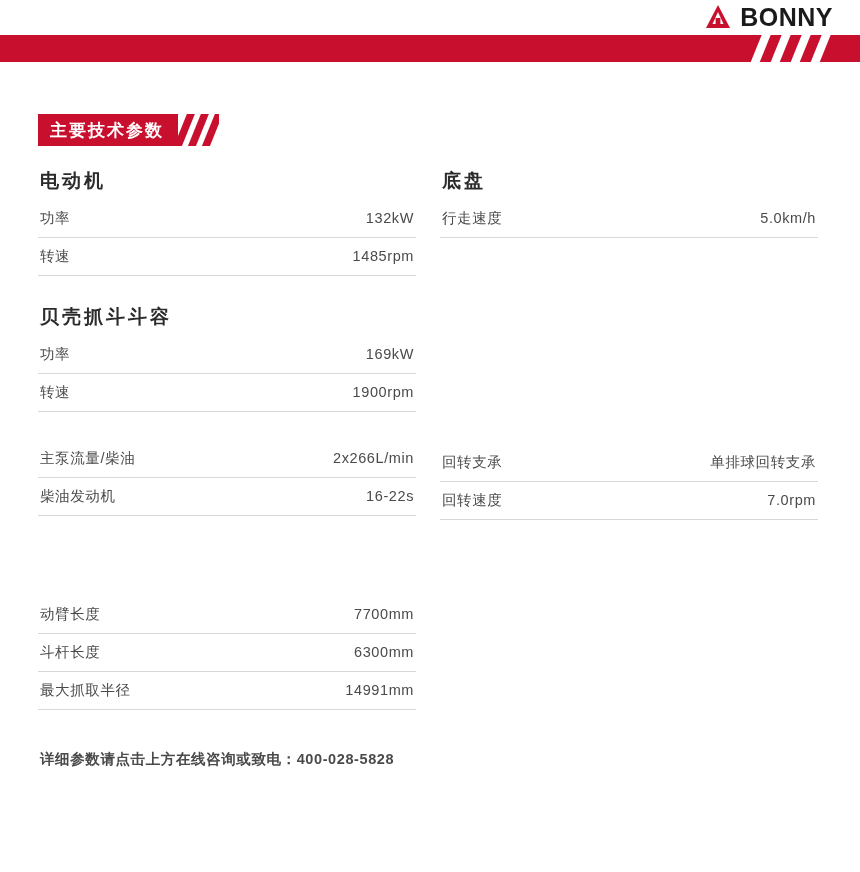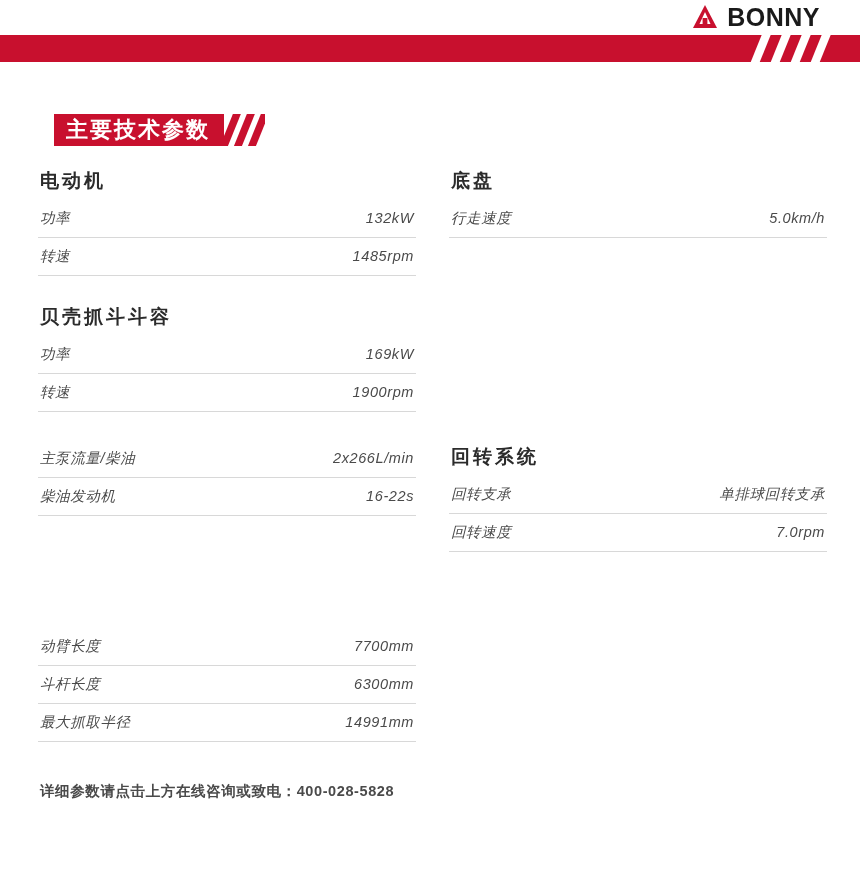"BONNY" .logo { right: 40px -> 27px }
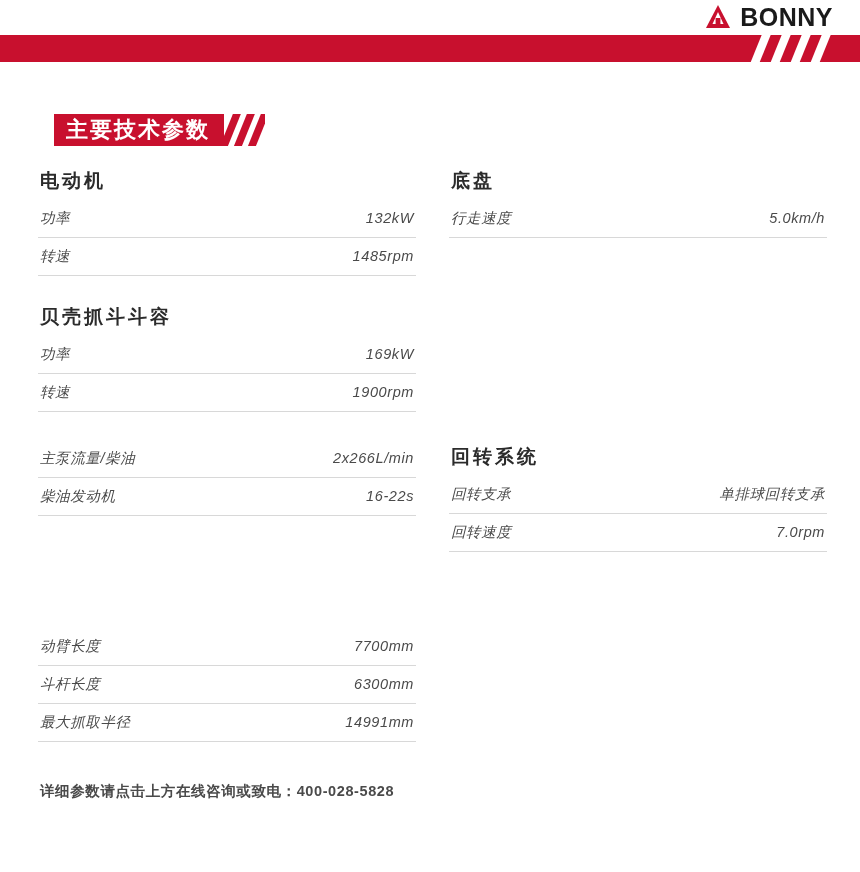"主要技术参数" .section-banner { font-size: 22px -> 17px; margin-left: 16px -> none }
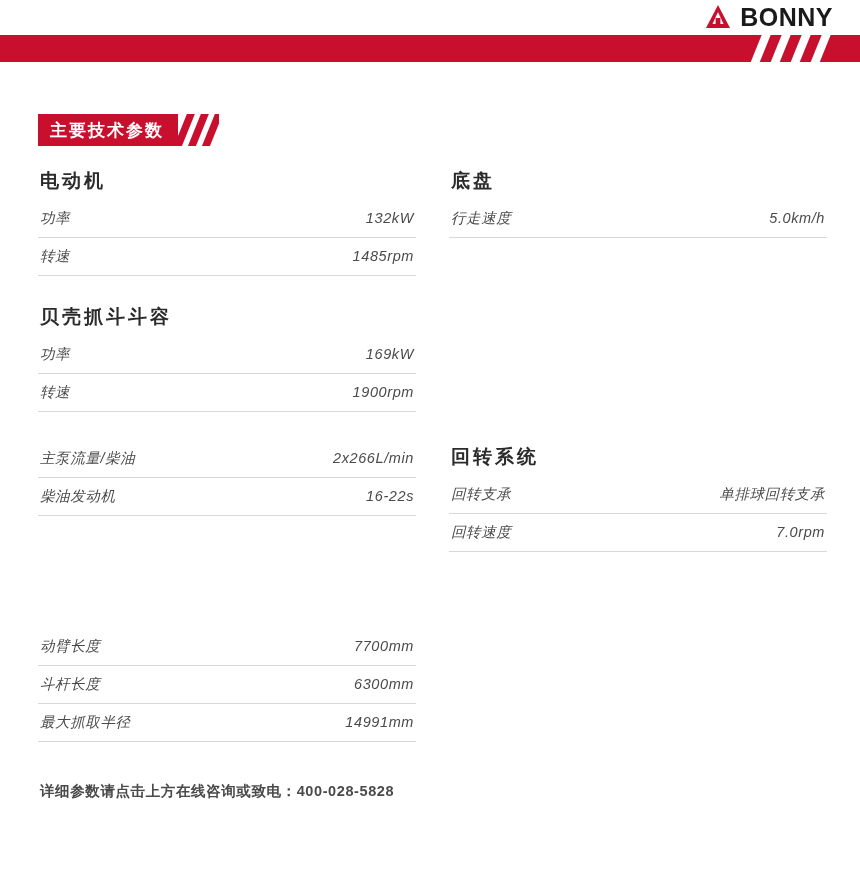"电动机" .cols { gap: 33px -> 24px }
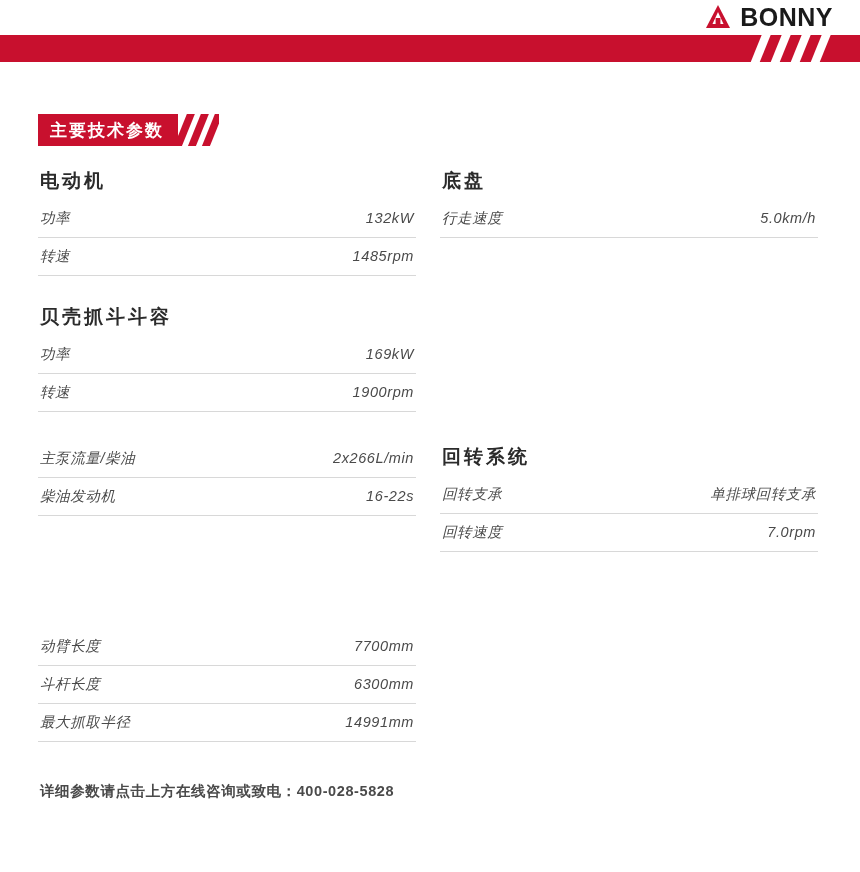"功率" .spec-row { font-style: italic -> none }
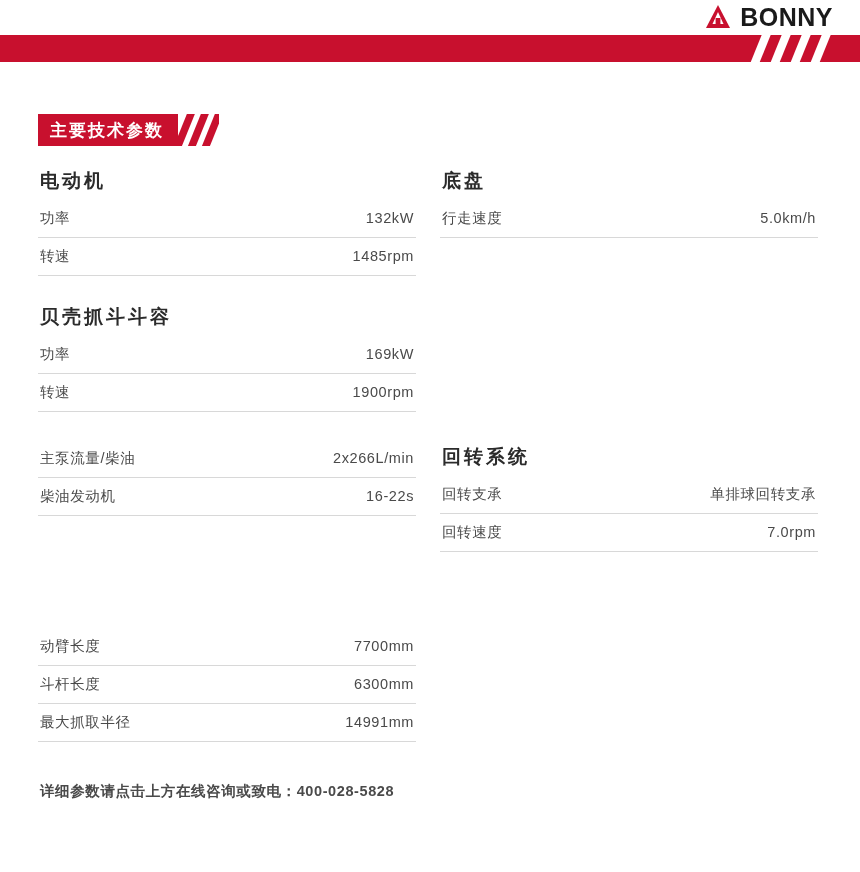"回转系统" div.group-title { html: <div>回转系统</div> -> none }
